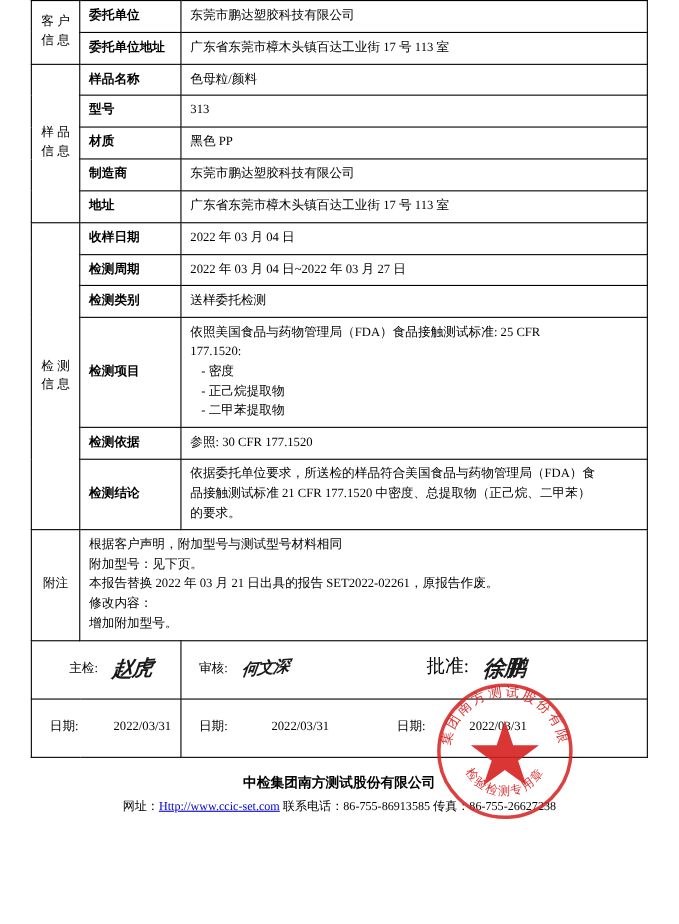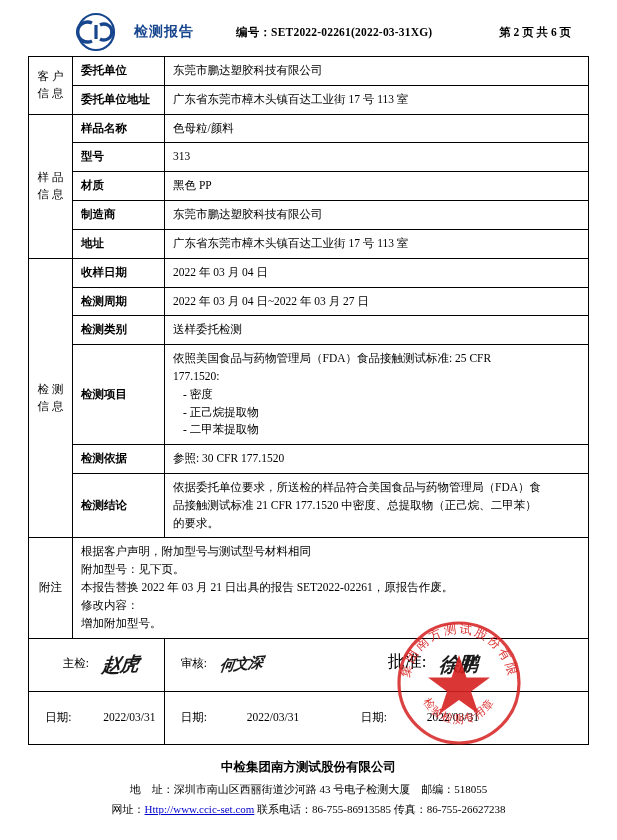"检测报告" div.header { html: <div> <div> <svg> <circle></circle> <path></path> <path></path> <rect></rect> </svg> </div> <div>检测报告</div> <div>编号：SET2022-02261(2022-03-31XG)</div> <div>第 2 页 共 6 页</div> </div> -> none }
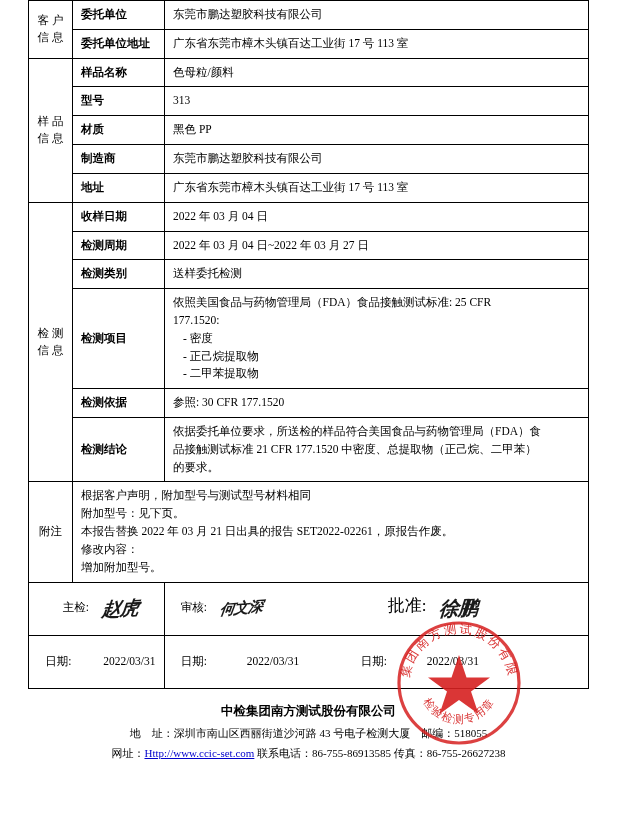"地 址：深圳市南山区西丽街道沙河路 43 号电子检测大厦 邮编：518055" div { html: <div> <span>地 址：</span><span>深圳市南山区西丽街道沙河路 43 号电子检测大厦 邮编：518055</span> </div> -> none }
